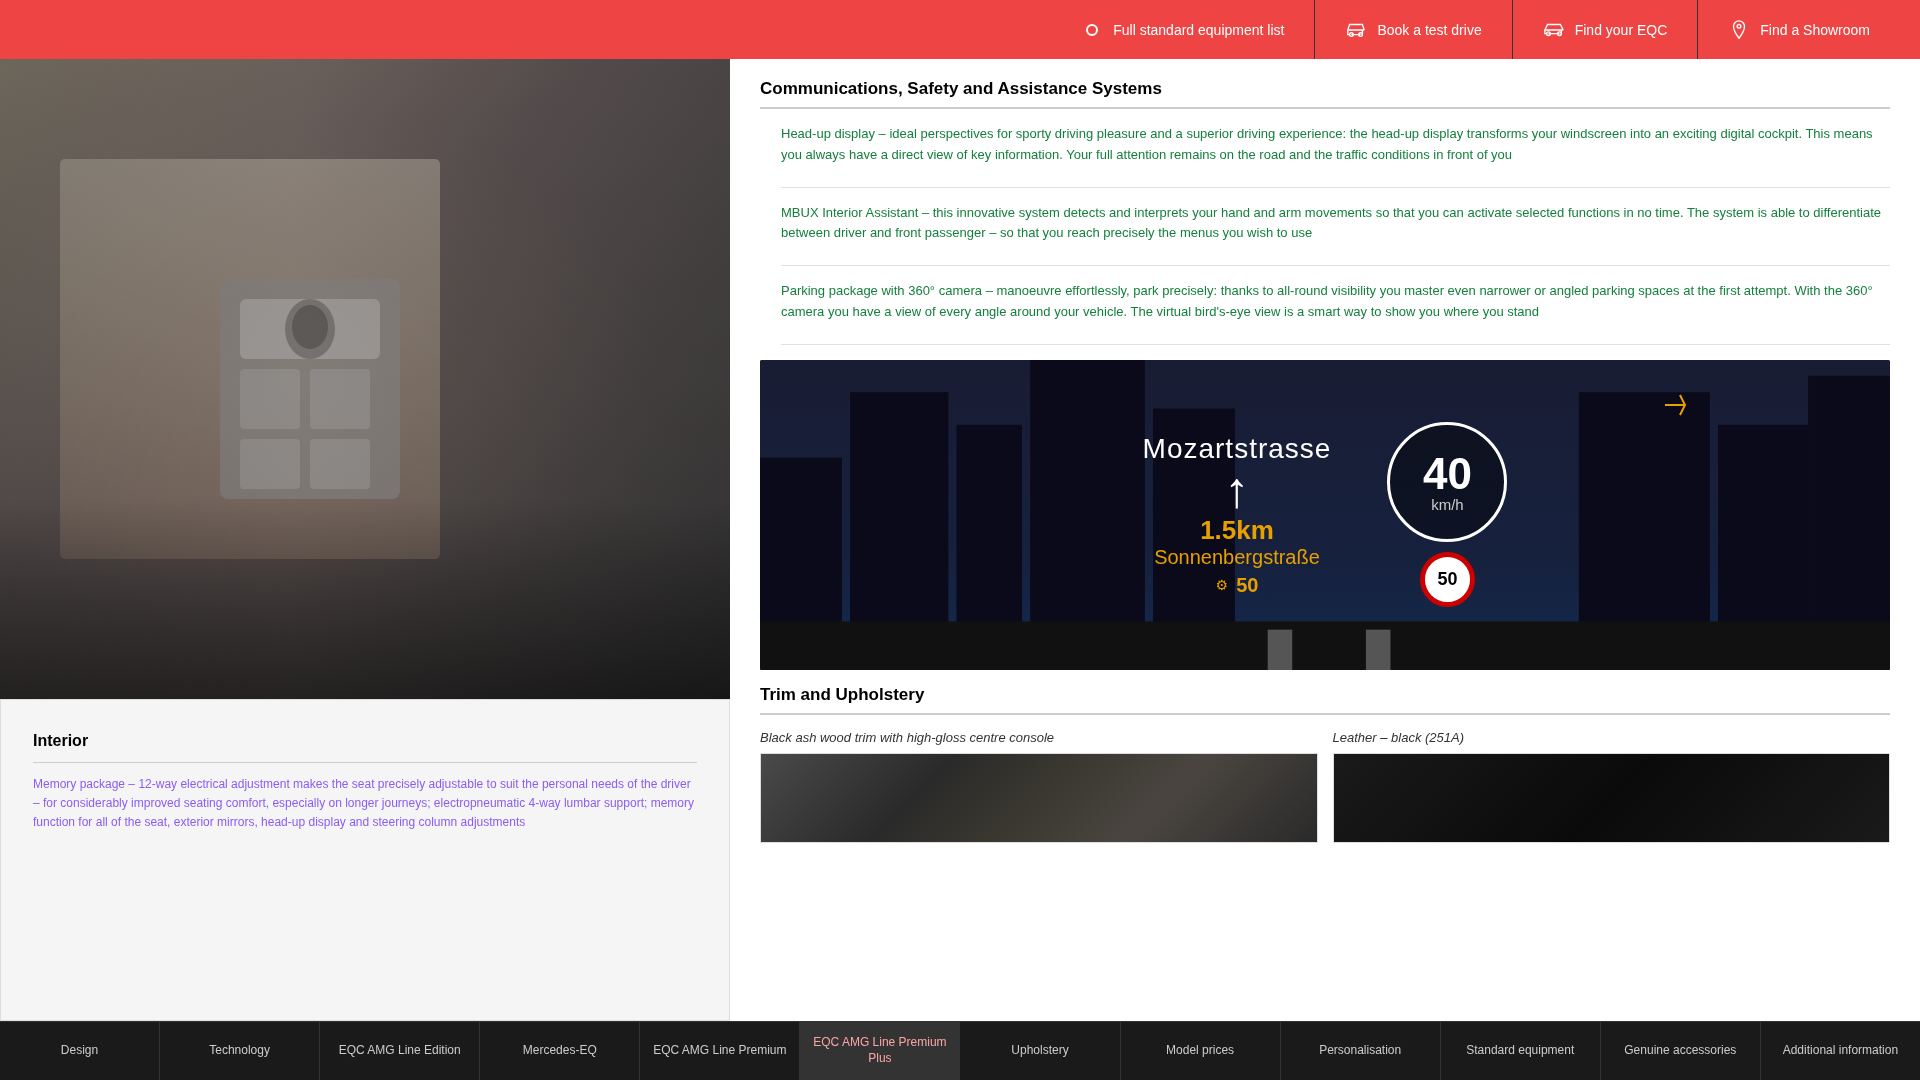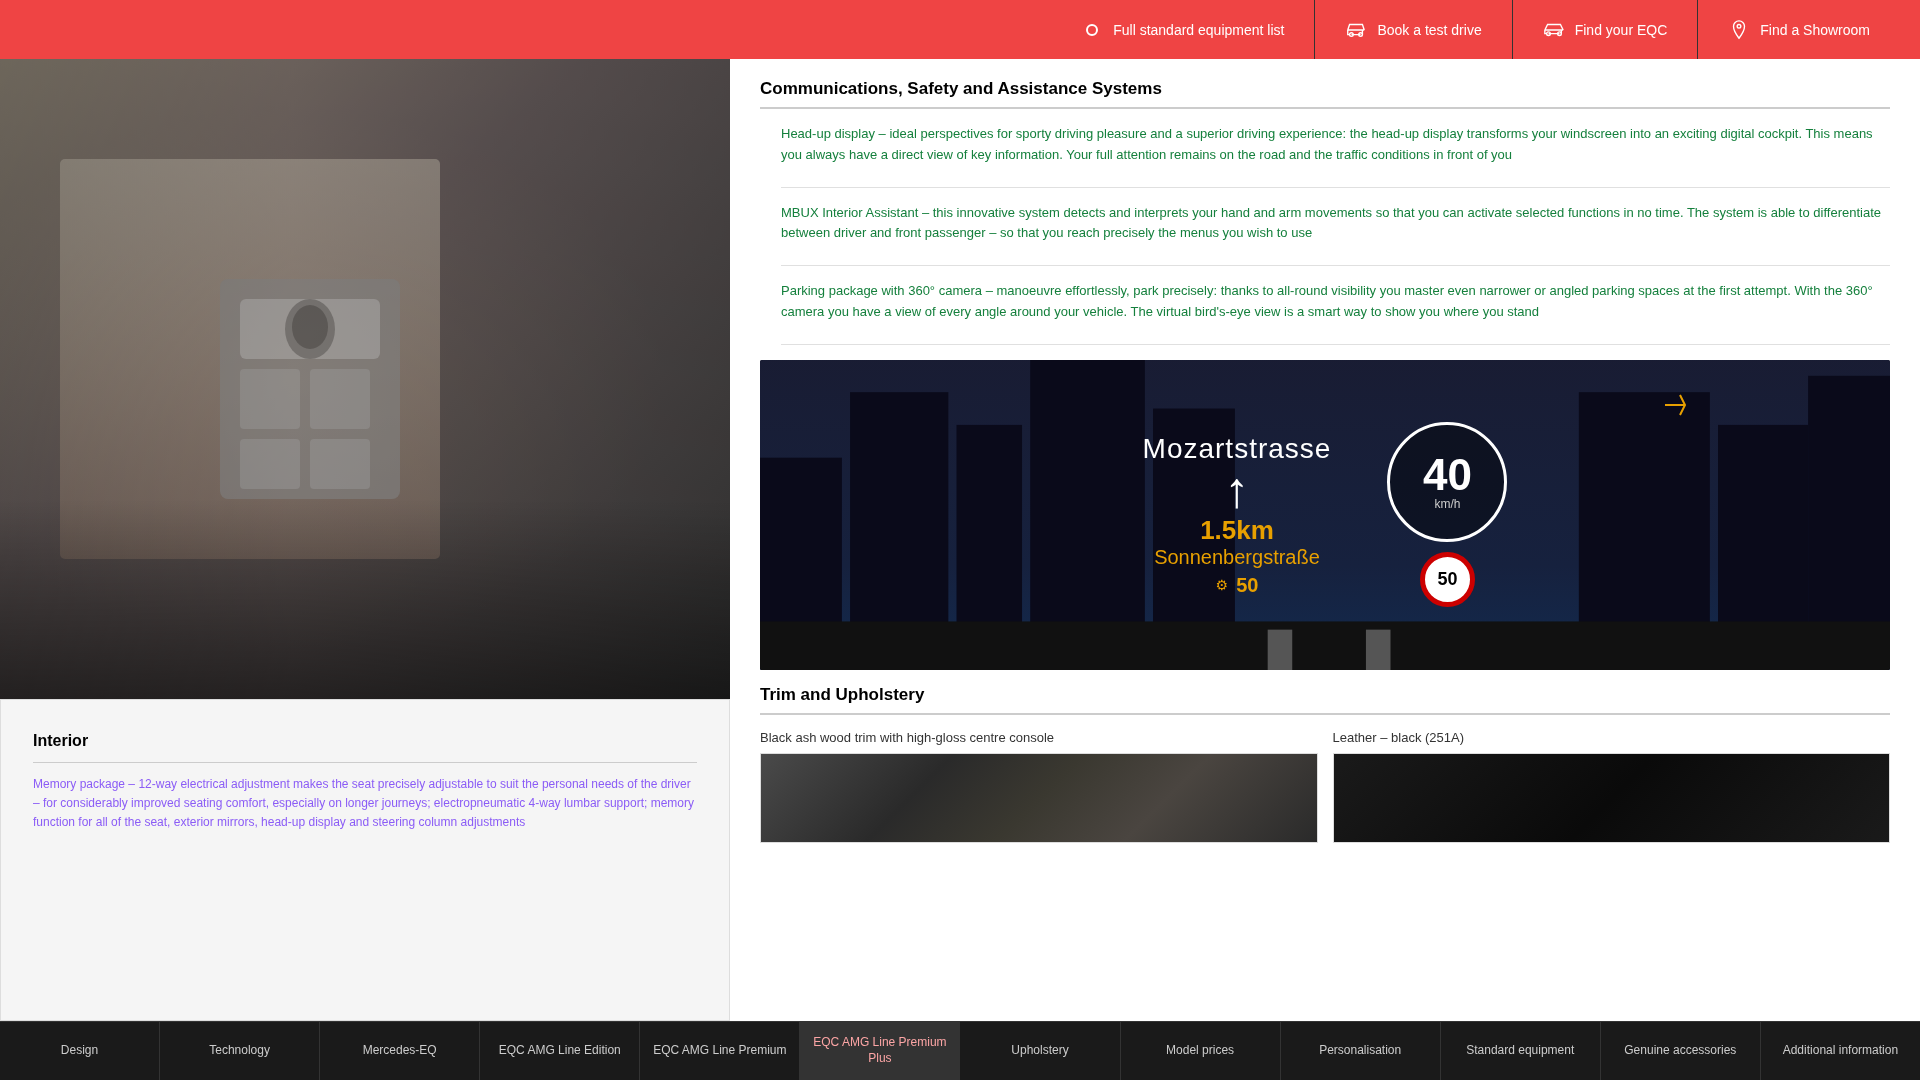"km/h" div { font-size: 12px -> 15px }
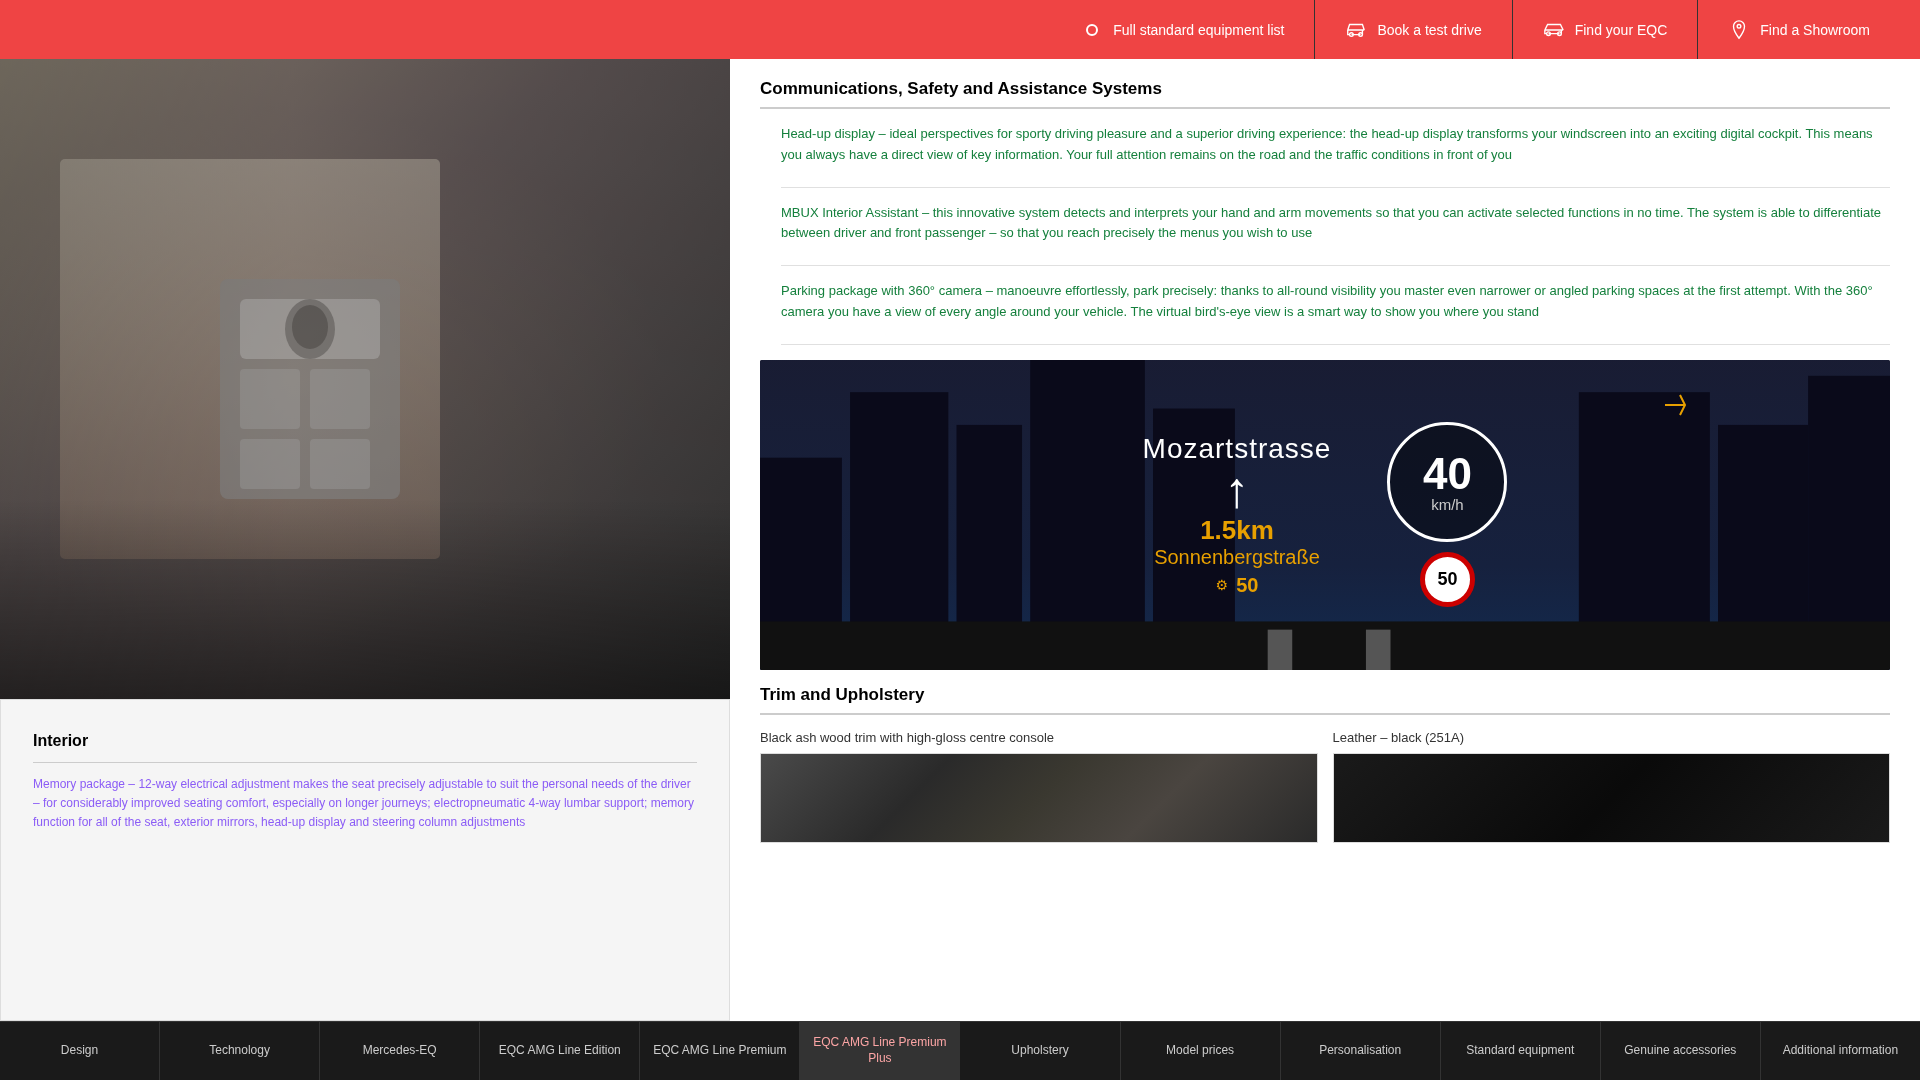"Black ash wood trim with" .trim-label { font-style: none -> italic }
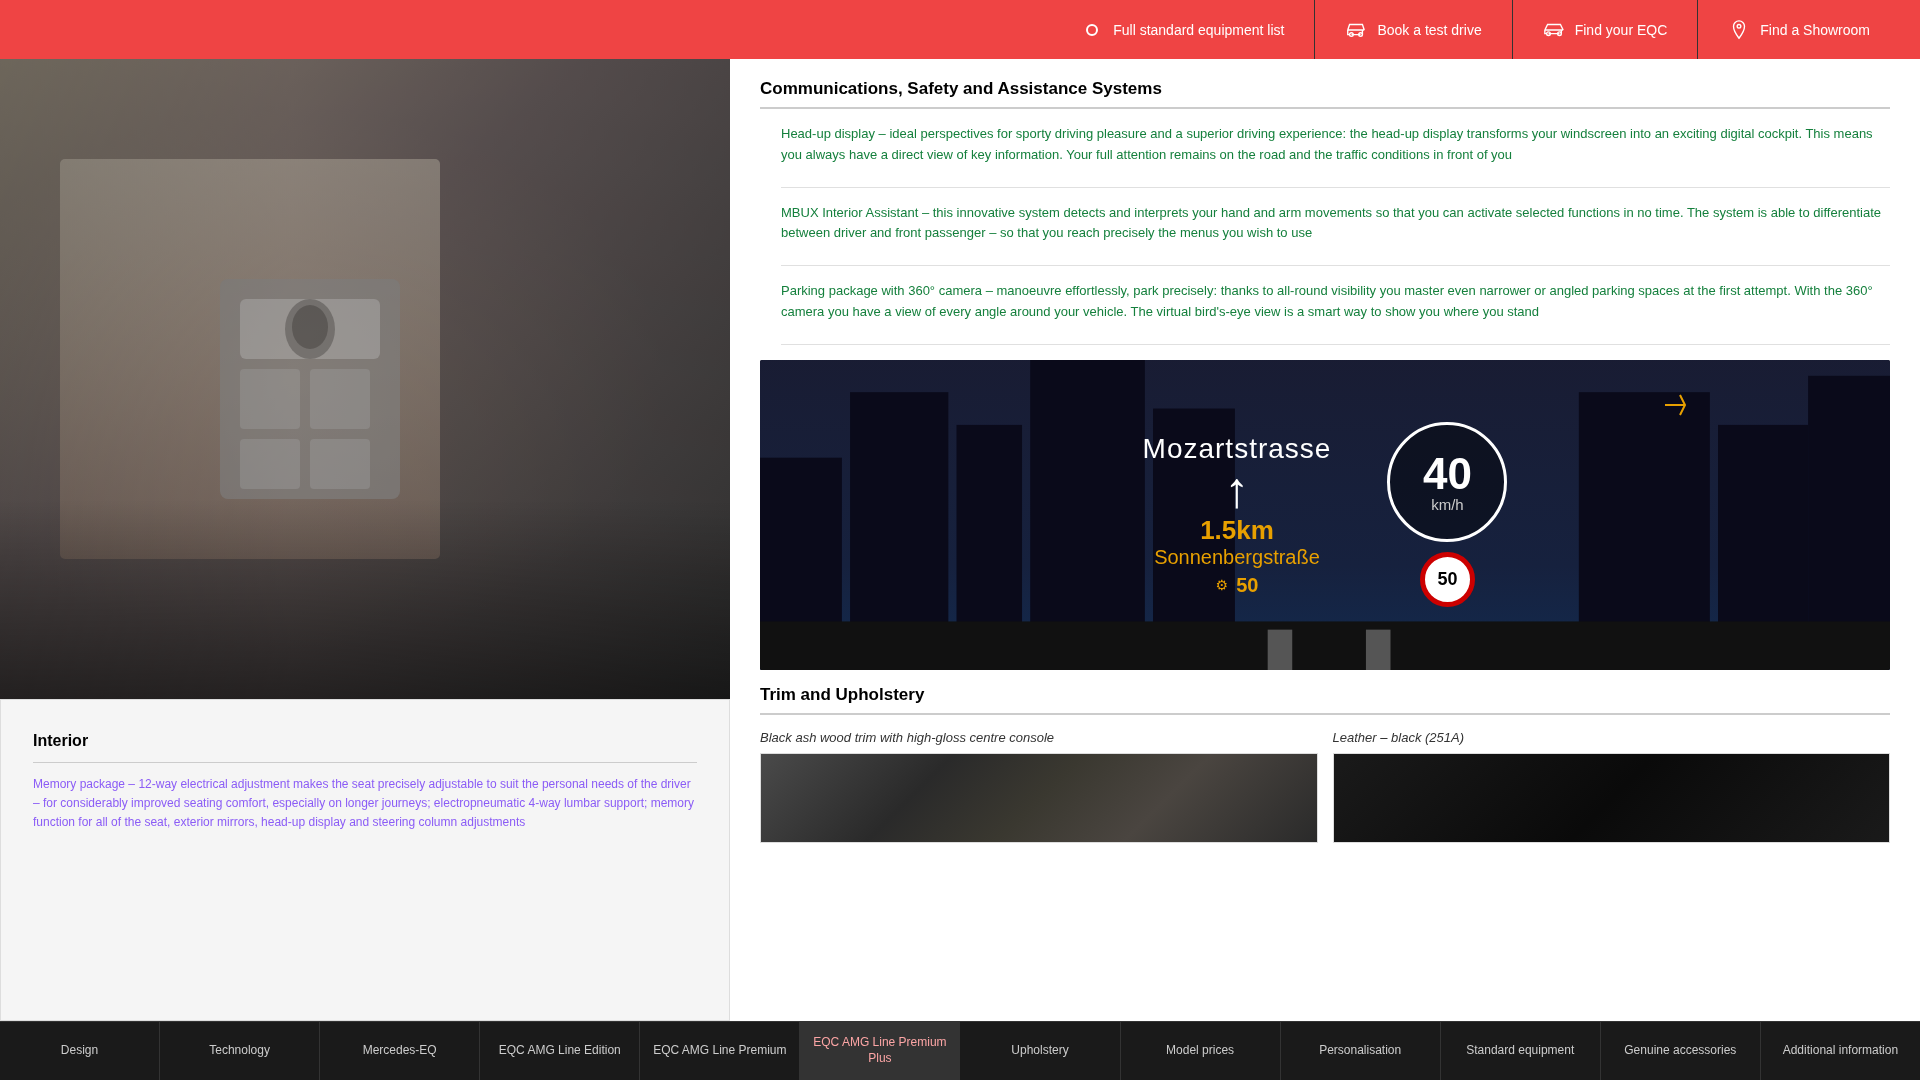"Mercedes-EQ" div.bottom-nav-item { order: before "EQC AMG Line Edition" -> after "EQC AMG Line Edition" }
